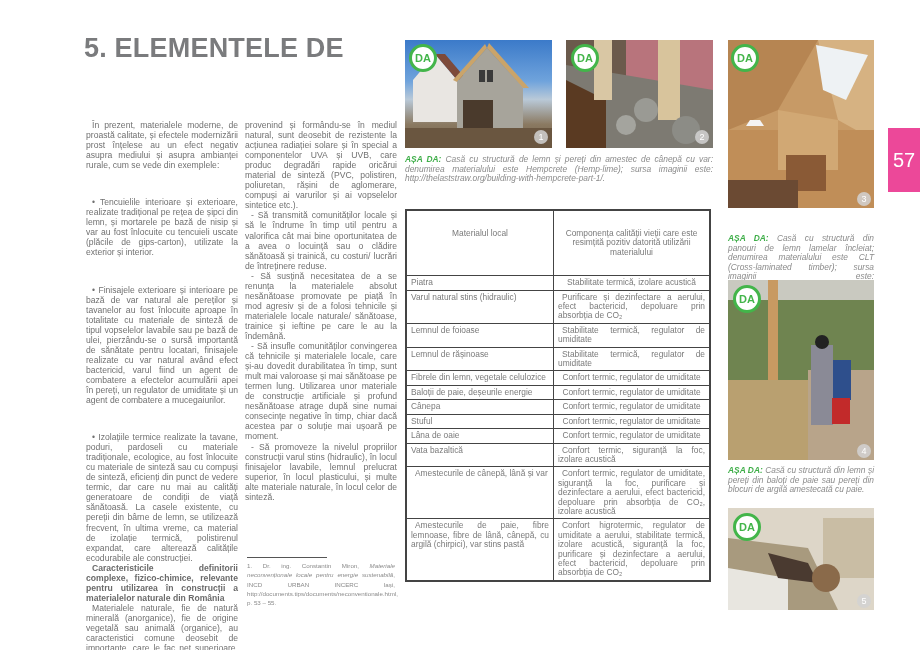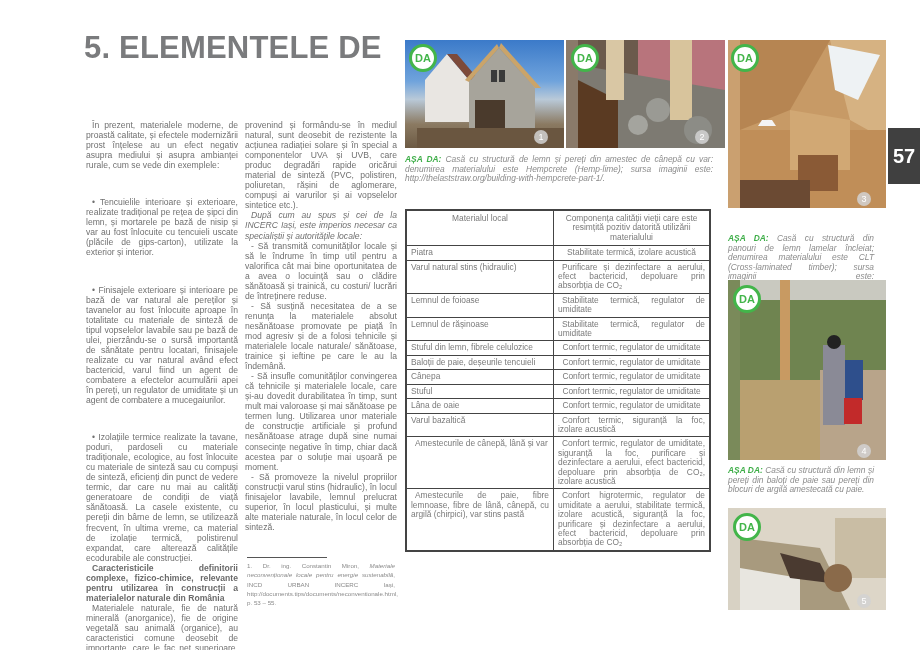"5. ELEMENTELE DE" .title { font-size: 31px -> 27px }
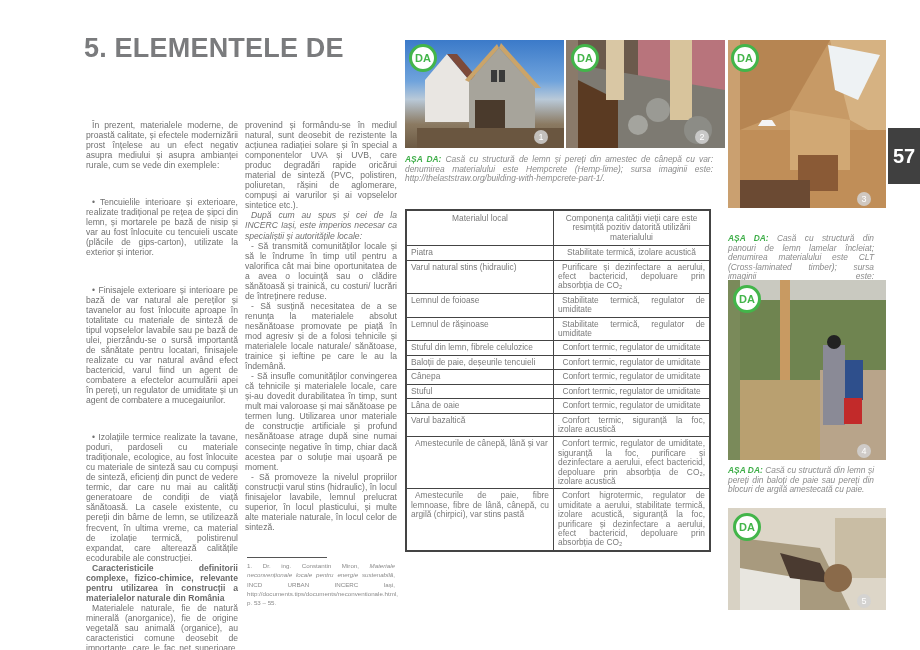"DA" .photo { padding-left: 12px -> none }
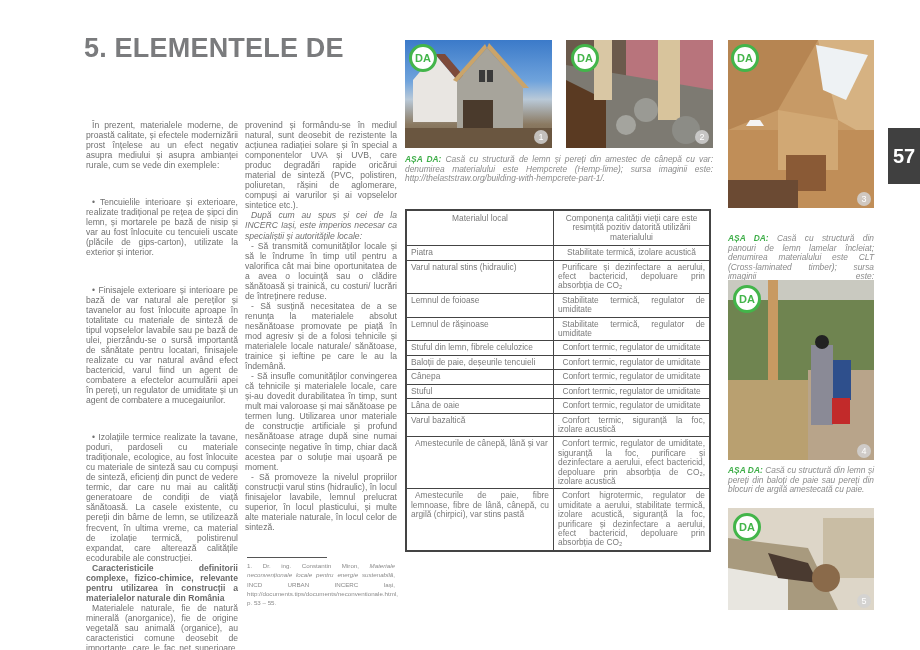"57" .pagetab { background: #404040 -> #ec4899; font-weight: bold -> normal; height: 56px -> 64px }
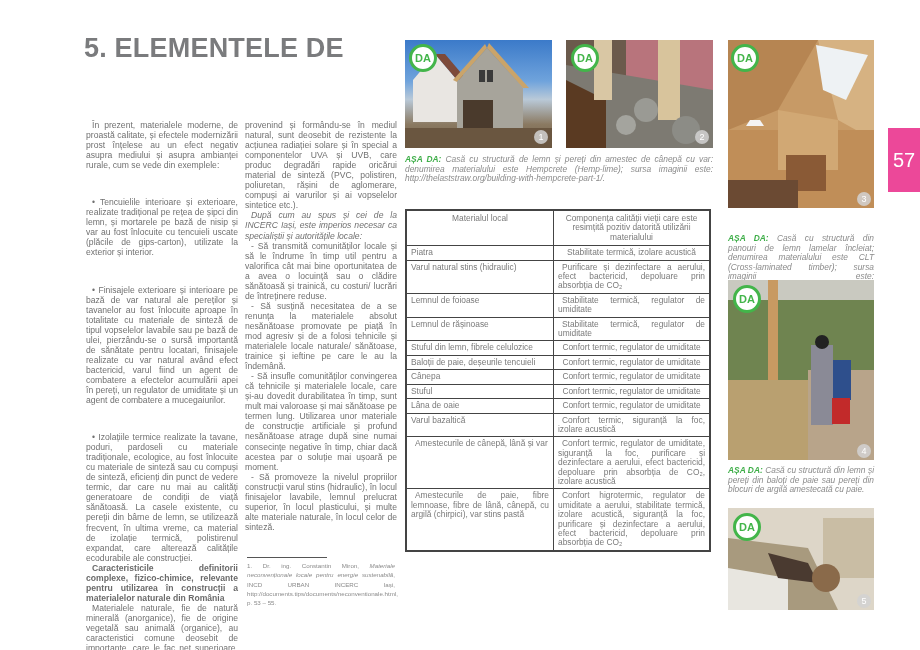"După cum au spus și" p.it { html: <p>După cum au spus și cei de la INCERC Iași, este imperios necesar ca specialiștii și autoritățile locale:</p> -> none }
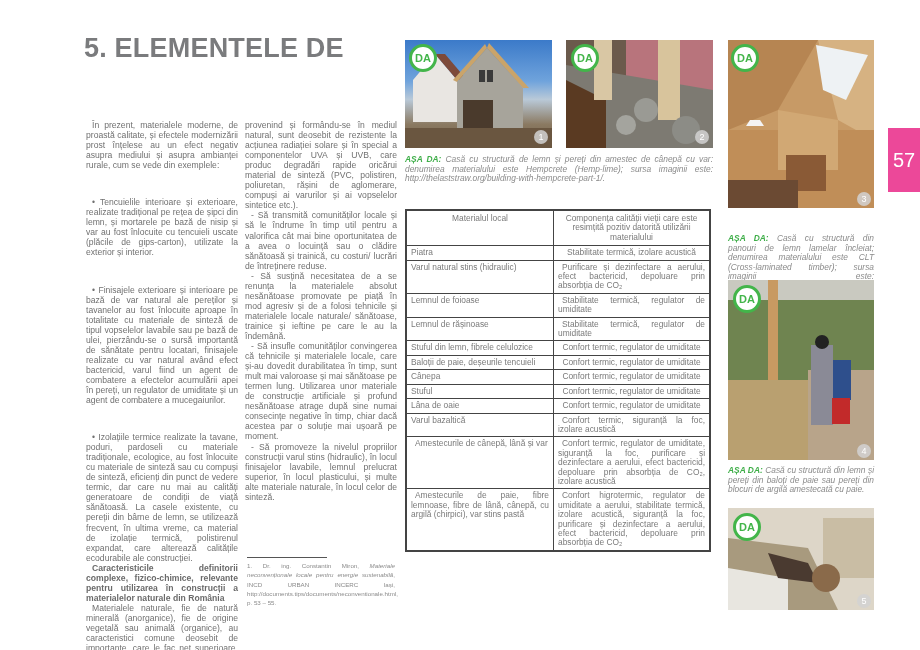"Materialul local" table.mat th { padding: 3px 4px -> 18px 4px }
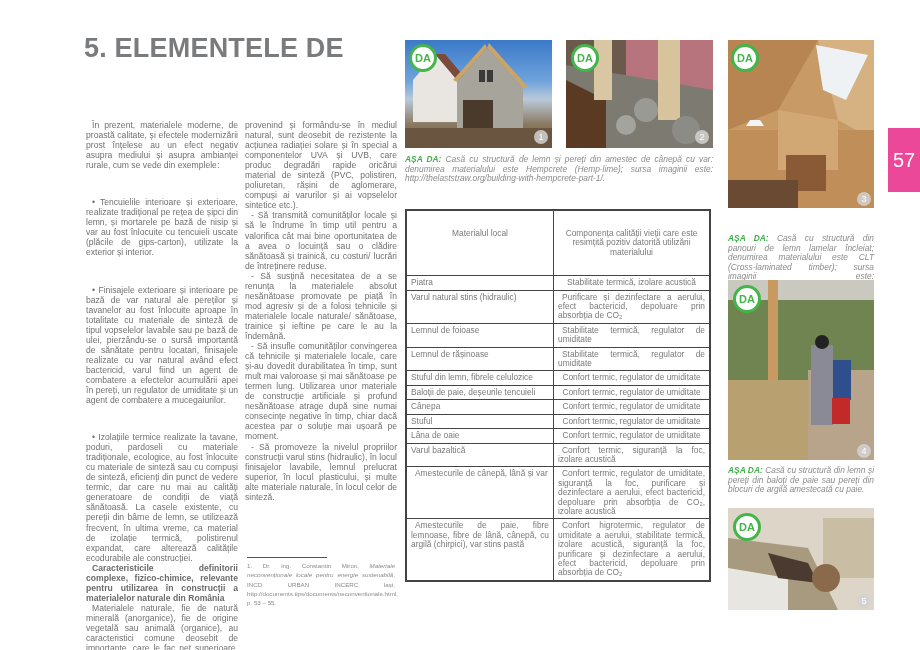"Stuful din lemn, fibrele celulozice" td.c1 { text: Stuful din lemn, fibrele -> Fibrele din lemn, vegetale }
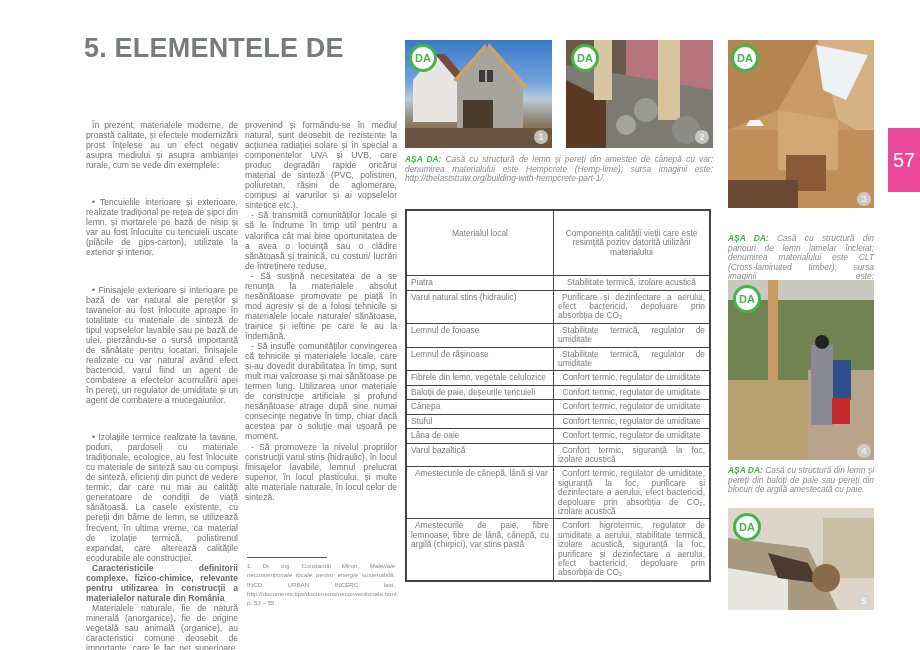"Baloții de paie, deșeurile tencuieli" td.c1 { text: tencuieli -> energie }
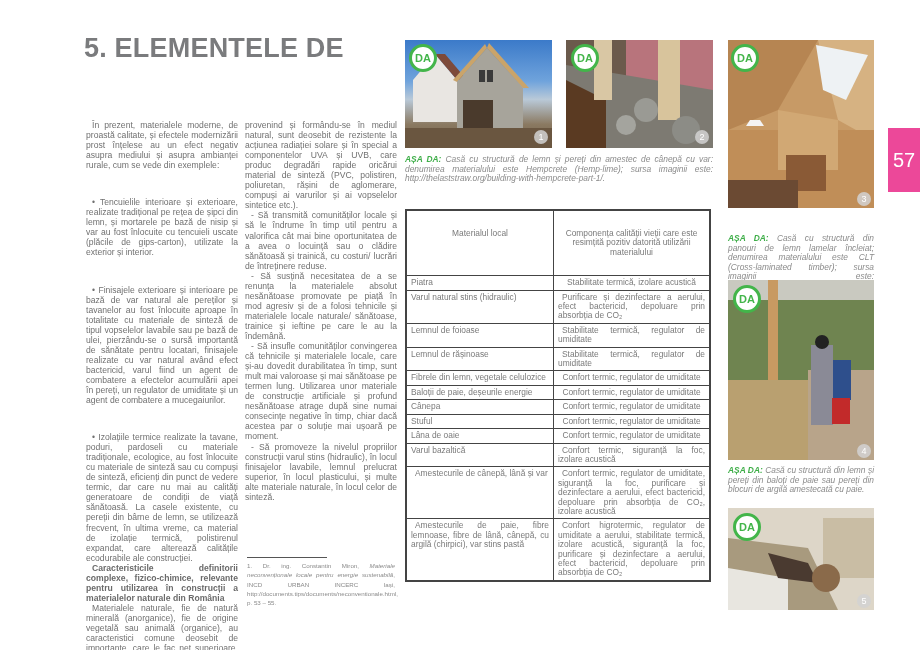"Varul bazaltică" td.c1 { text: Varul -> Vata }
